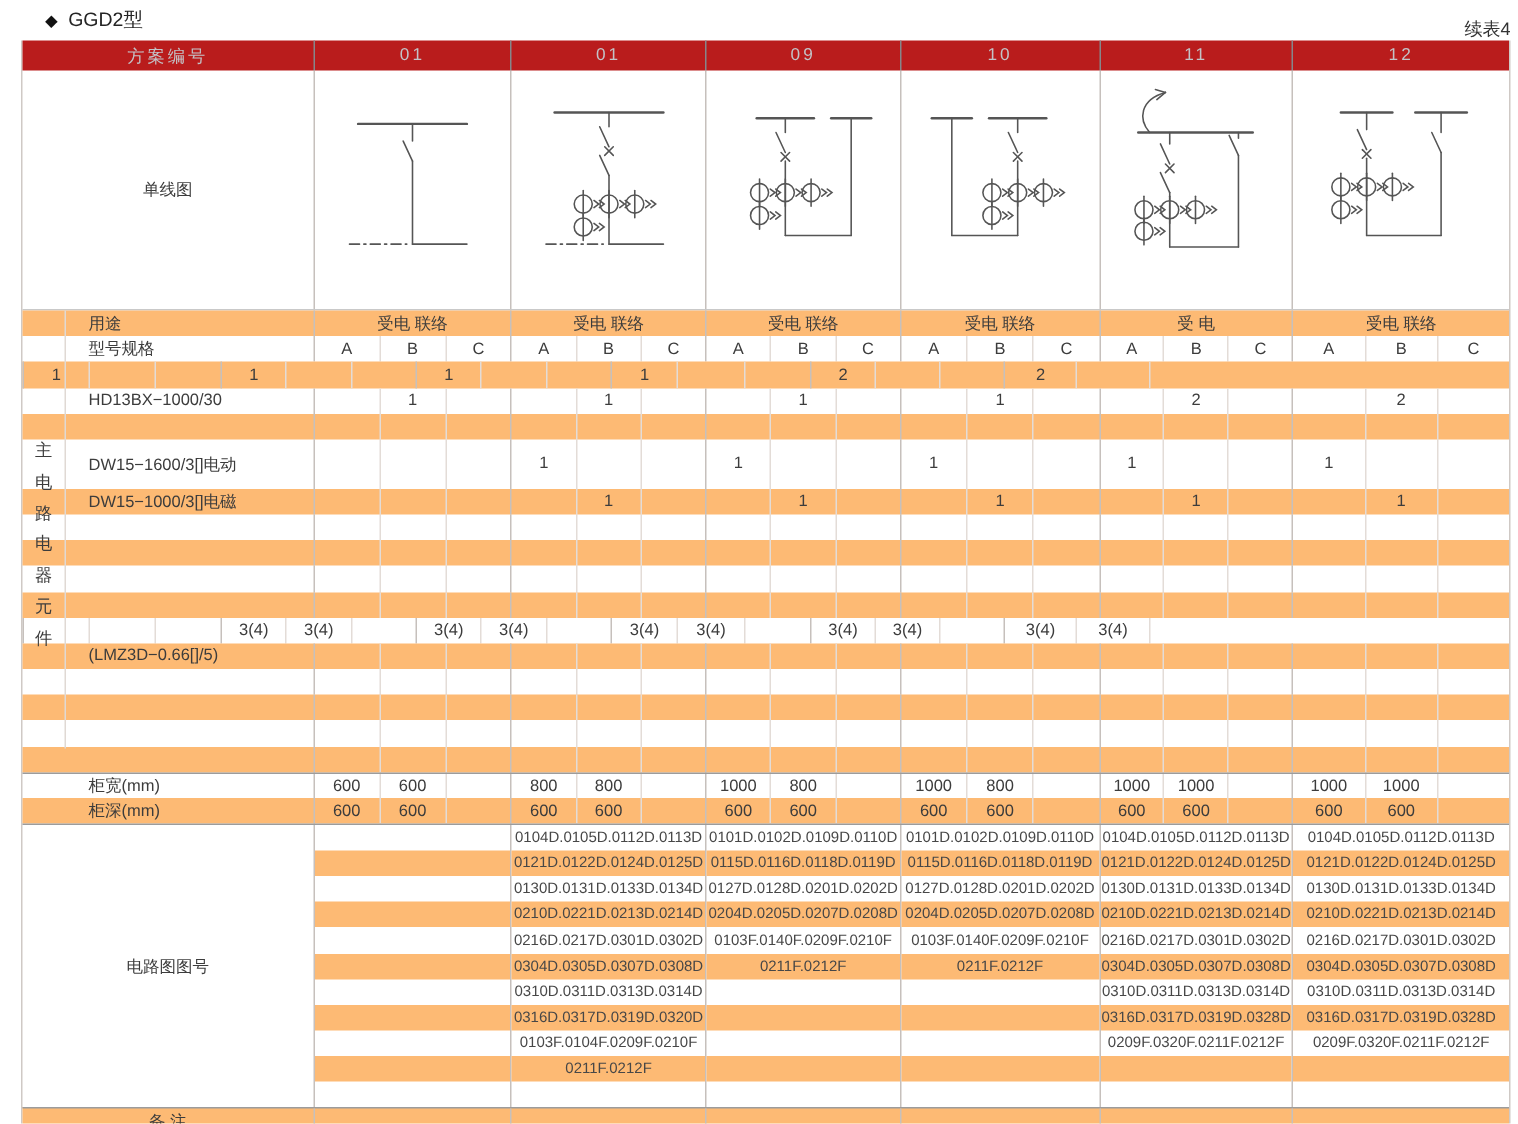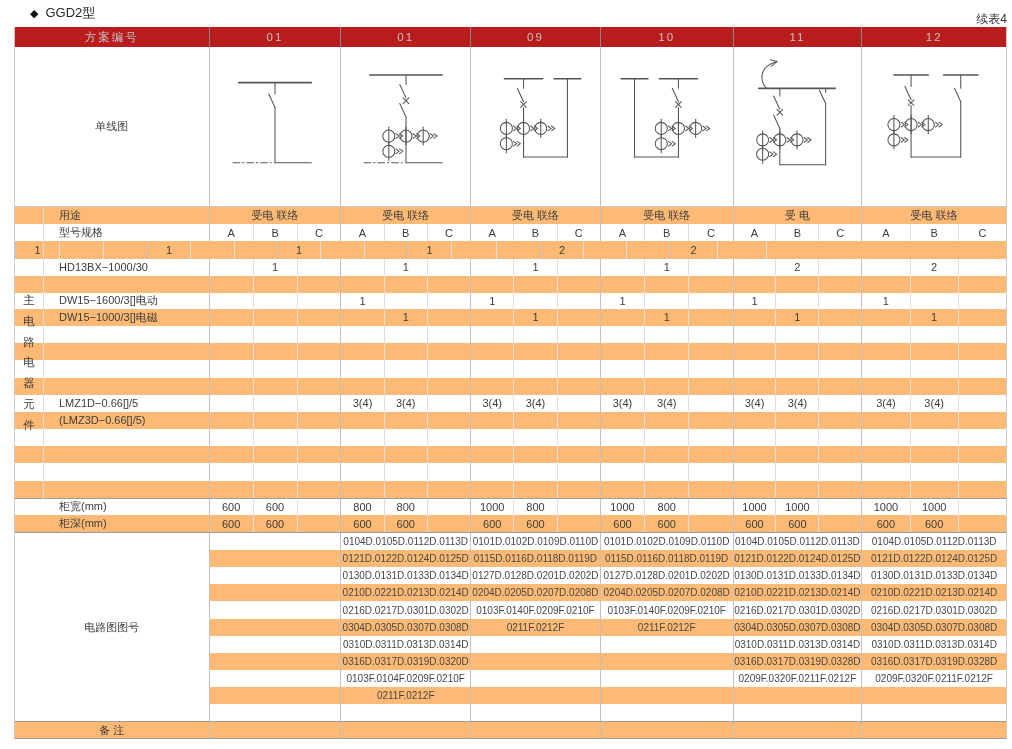"DW15−1600/3[]电动" div.trow { height: 16px -> 33px }
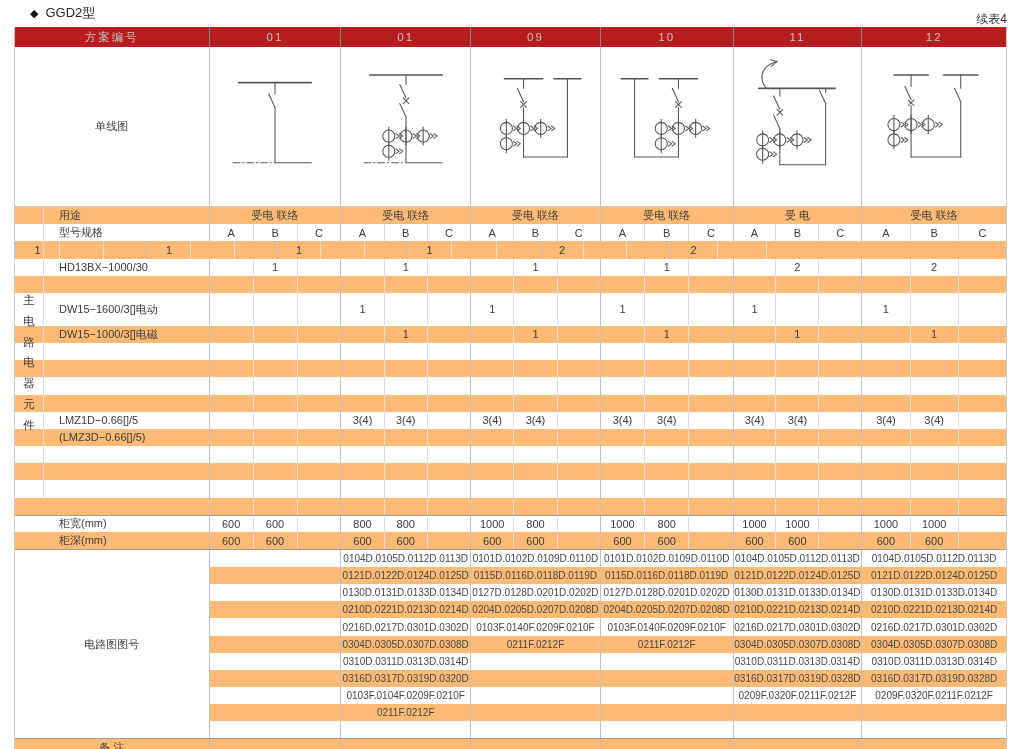"LMZ1D−0.66[]/5" div.cell { html: <div>LMZ1D−0.66[]/5</div> -> none }
